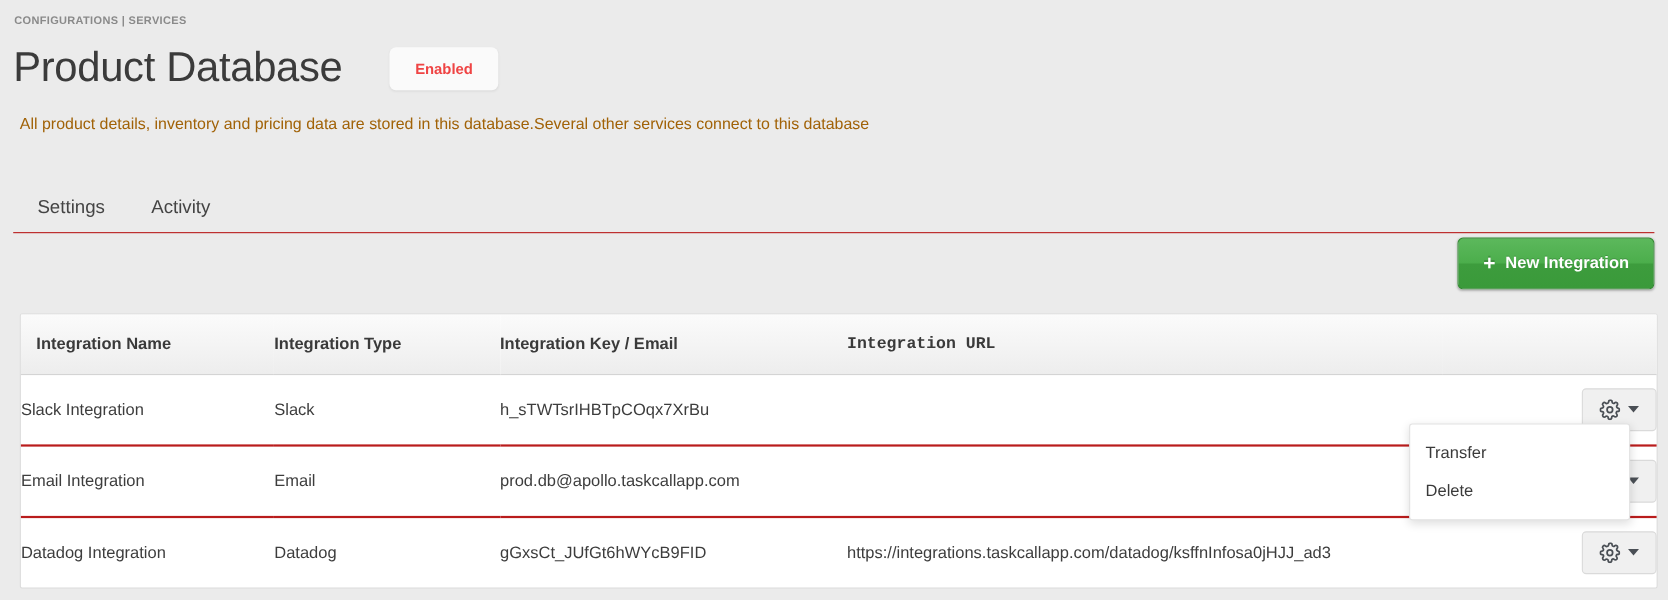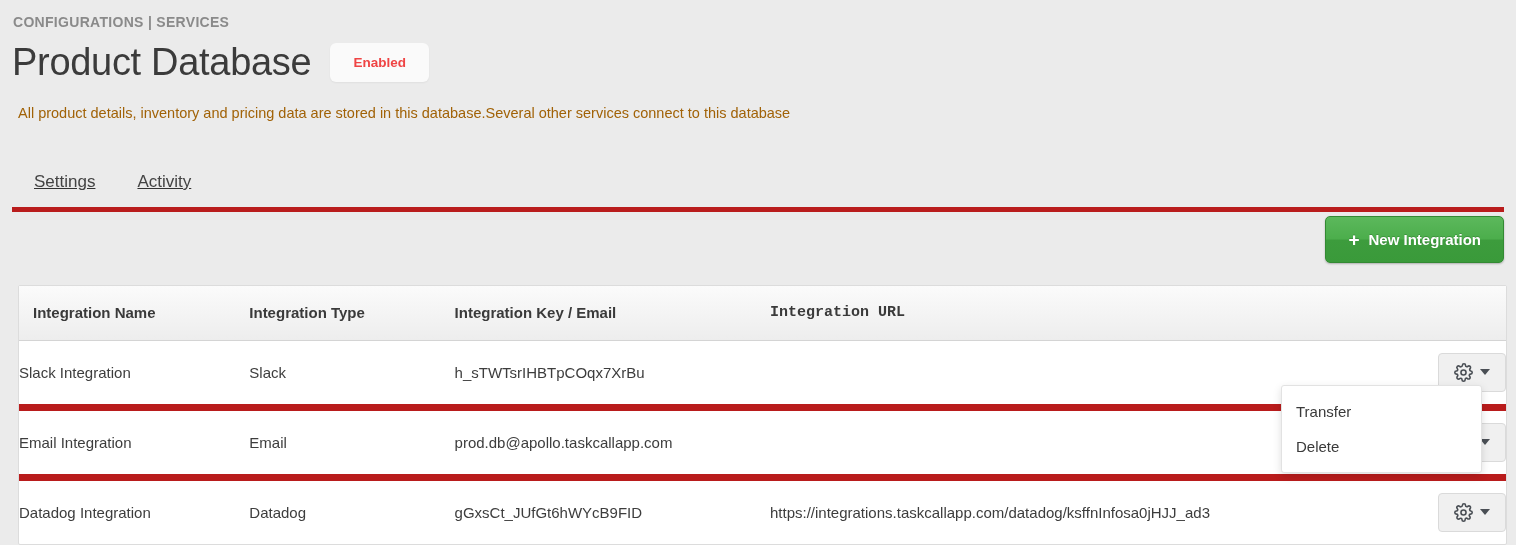"CONFIGURATIONS | SERVICES" .breadcrumb { font-size: 14px -> 10px }
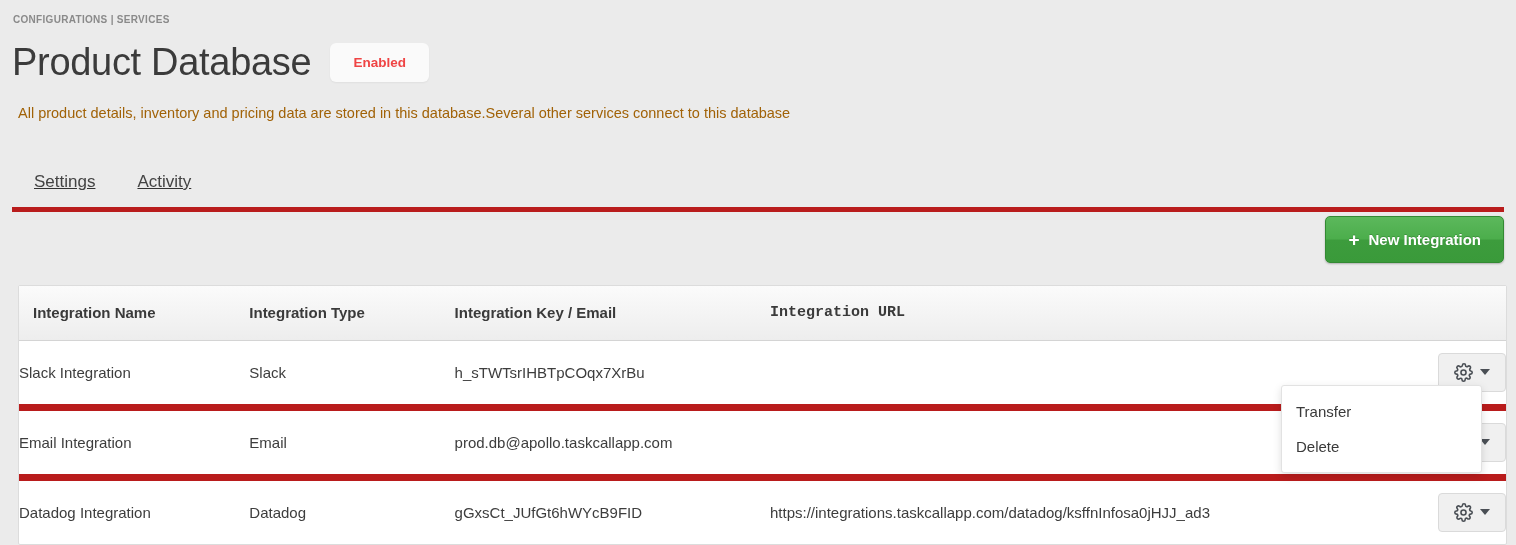"Product Database" .title-row { gap: 19px -> 43px }
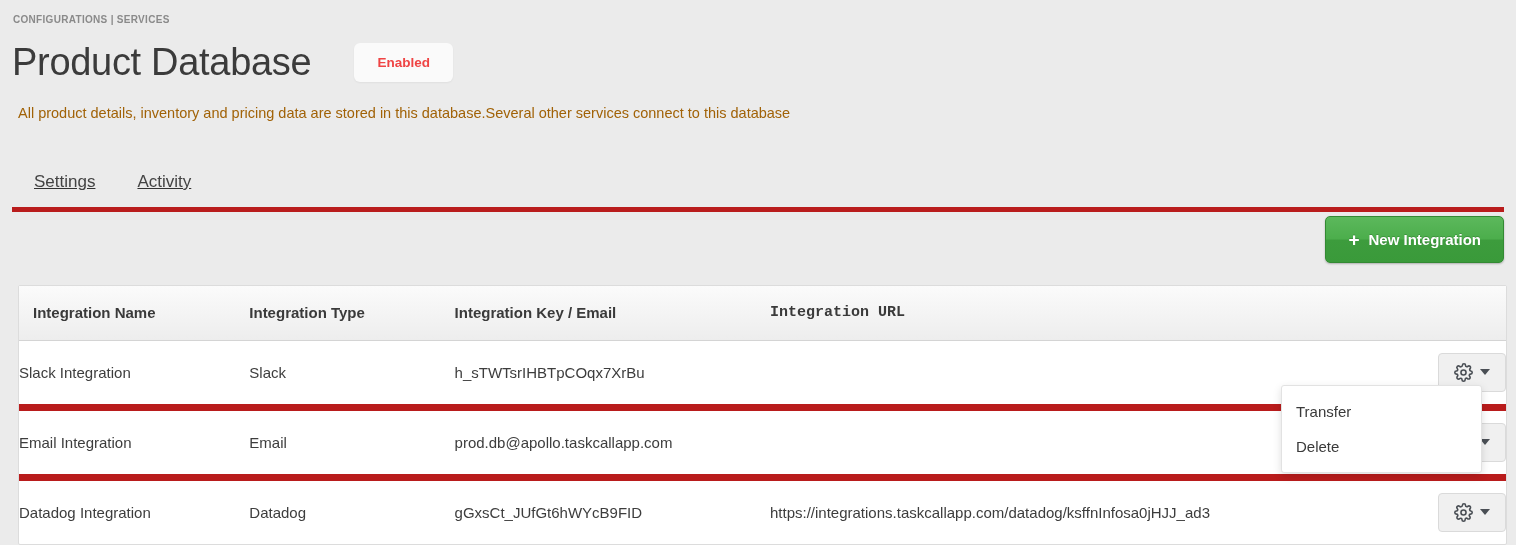"Settings" .tabs { align-items: flex-start -> flex-end; border-bottom: 5px solid #b91c1c -> 1px solid #b91c1c; text-decoration: underline -> none }
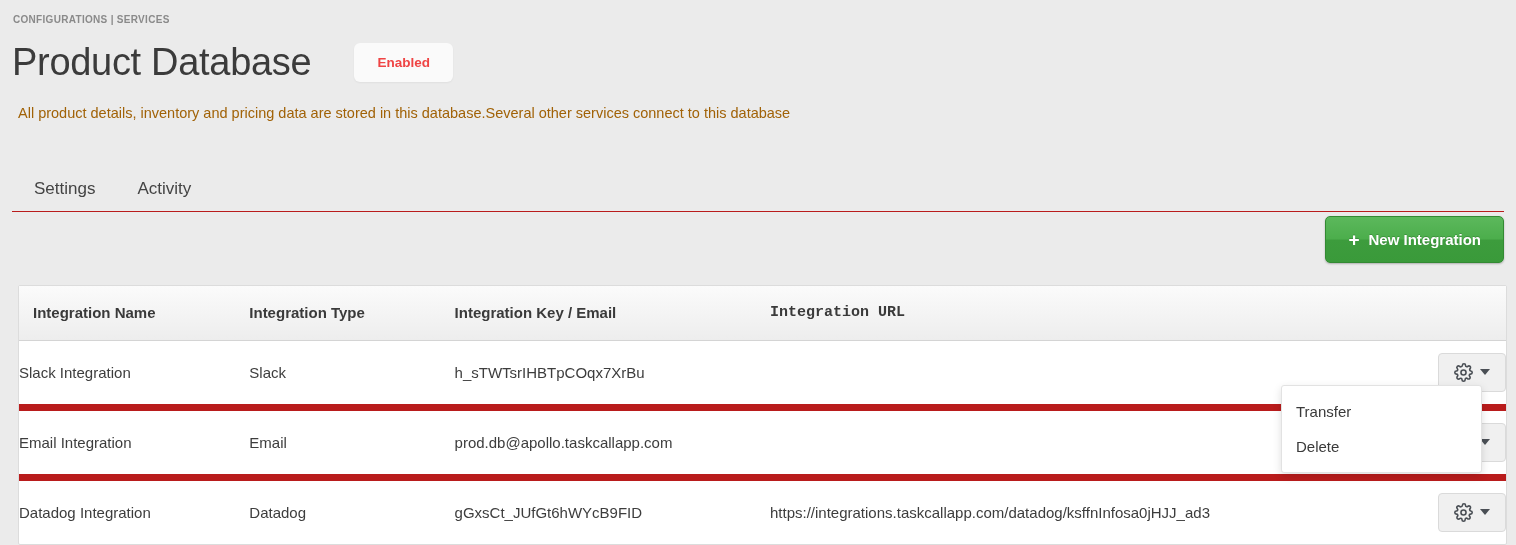"Email Integration" table.integrations tbody td { border-top: 7px solid #b91c1c -> 2px solid #b91c1c }
